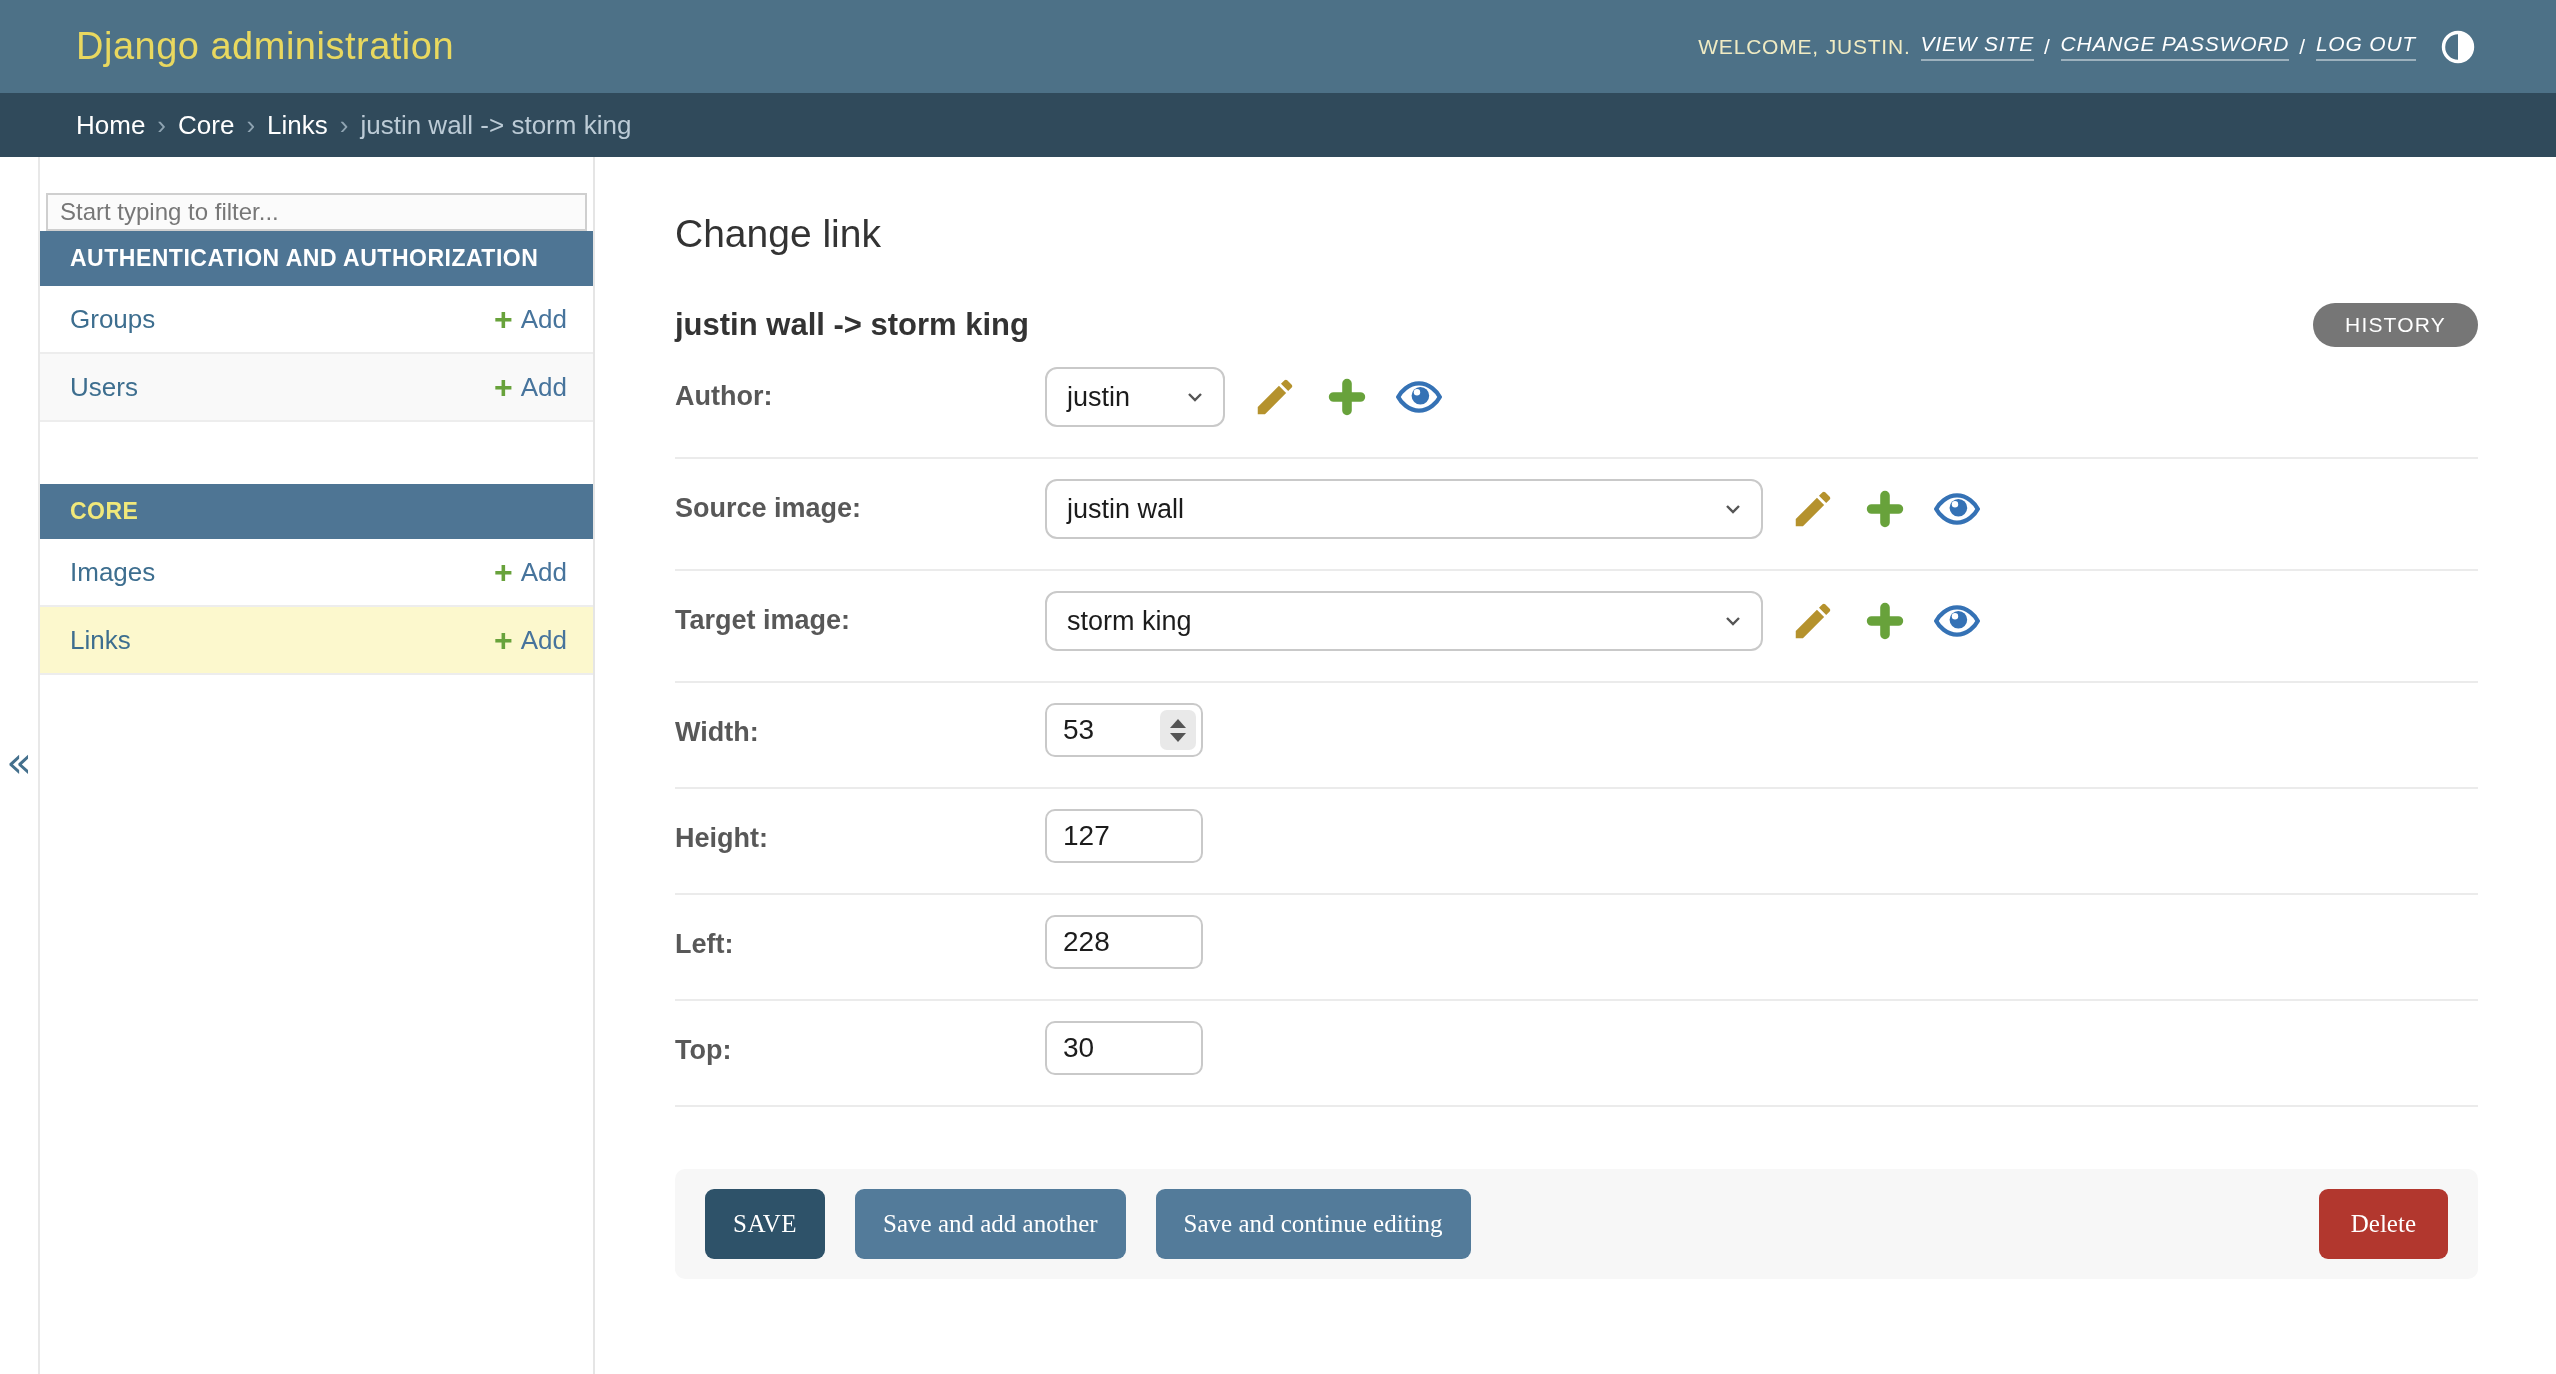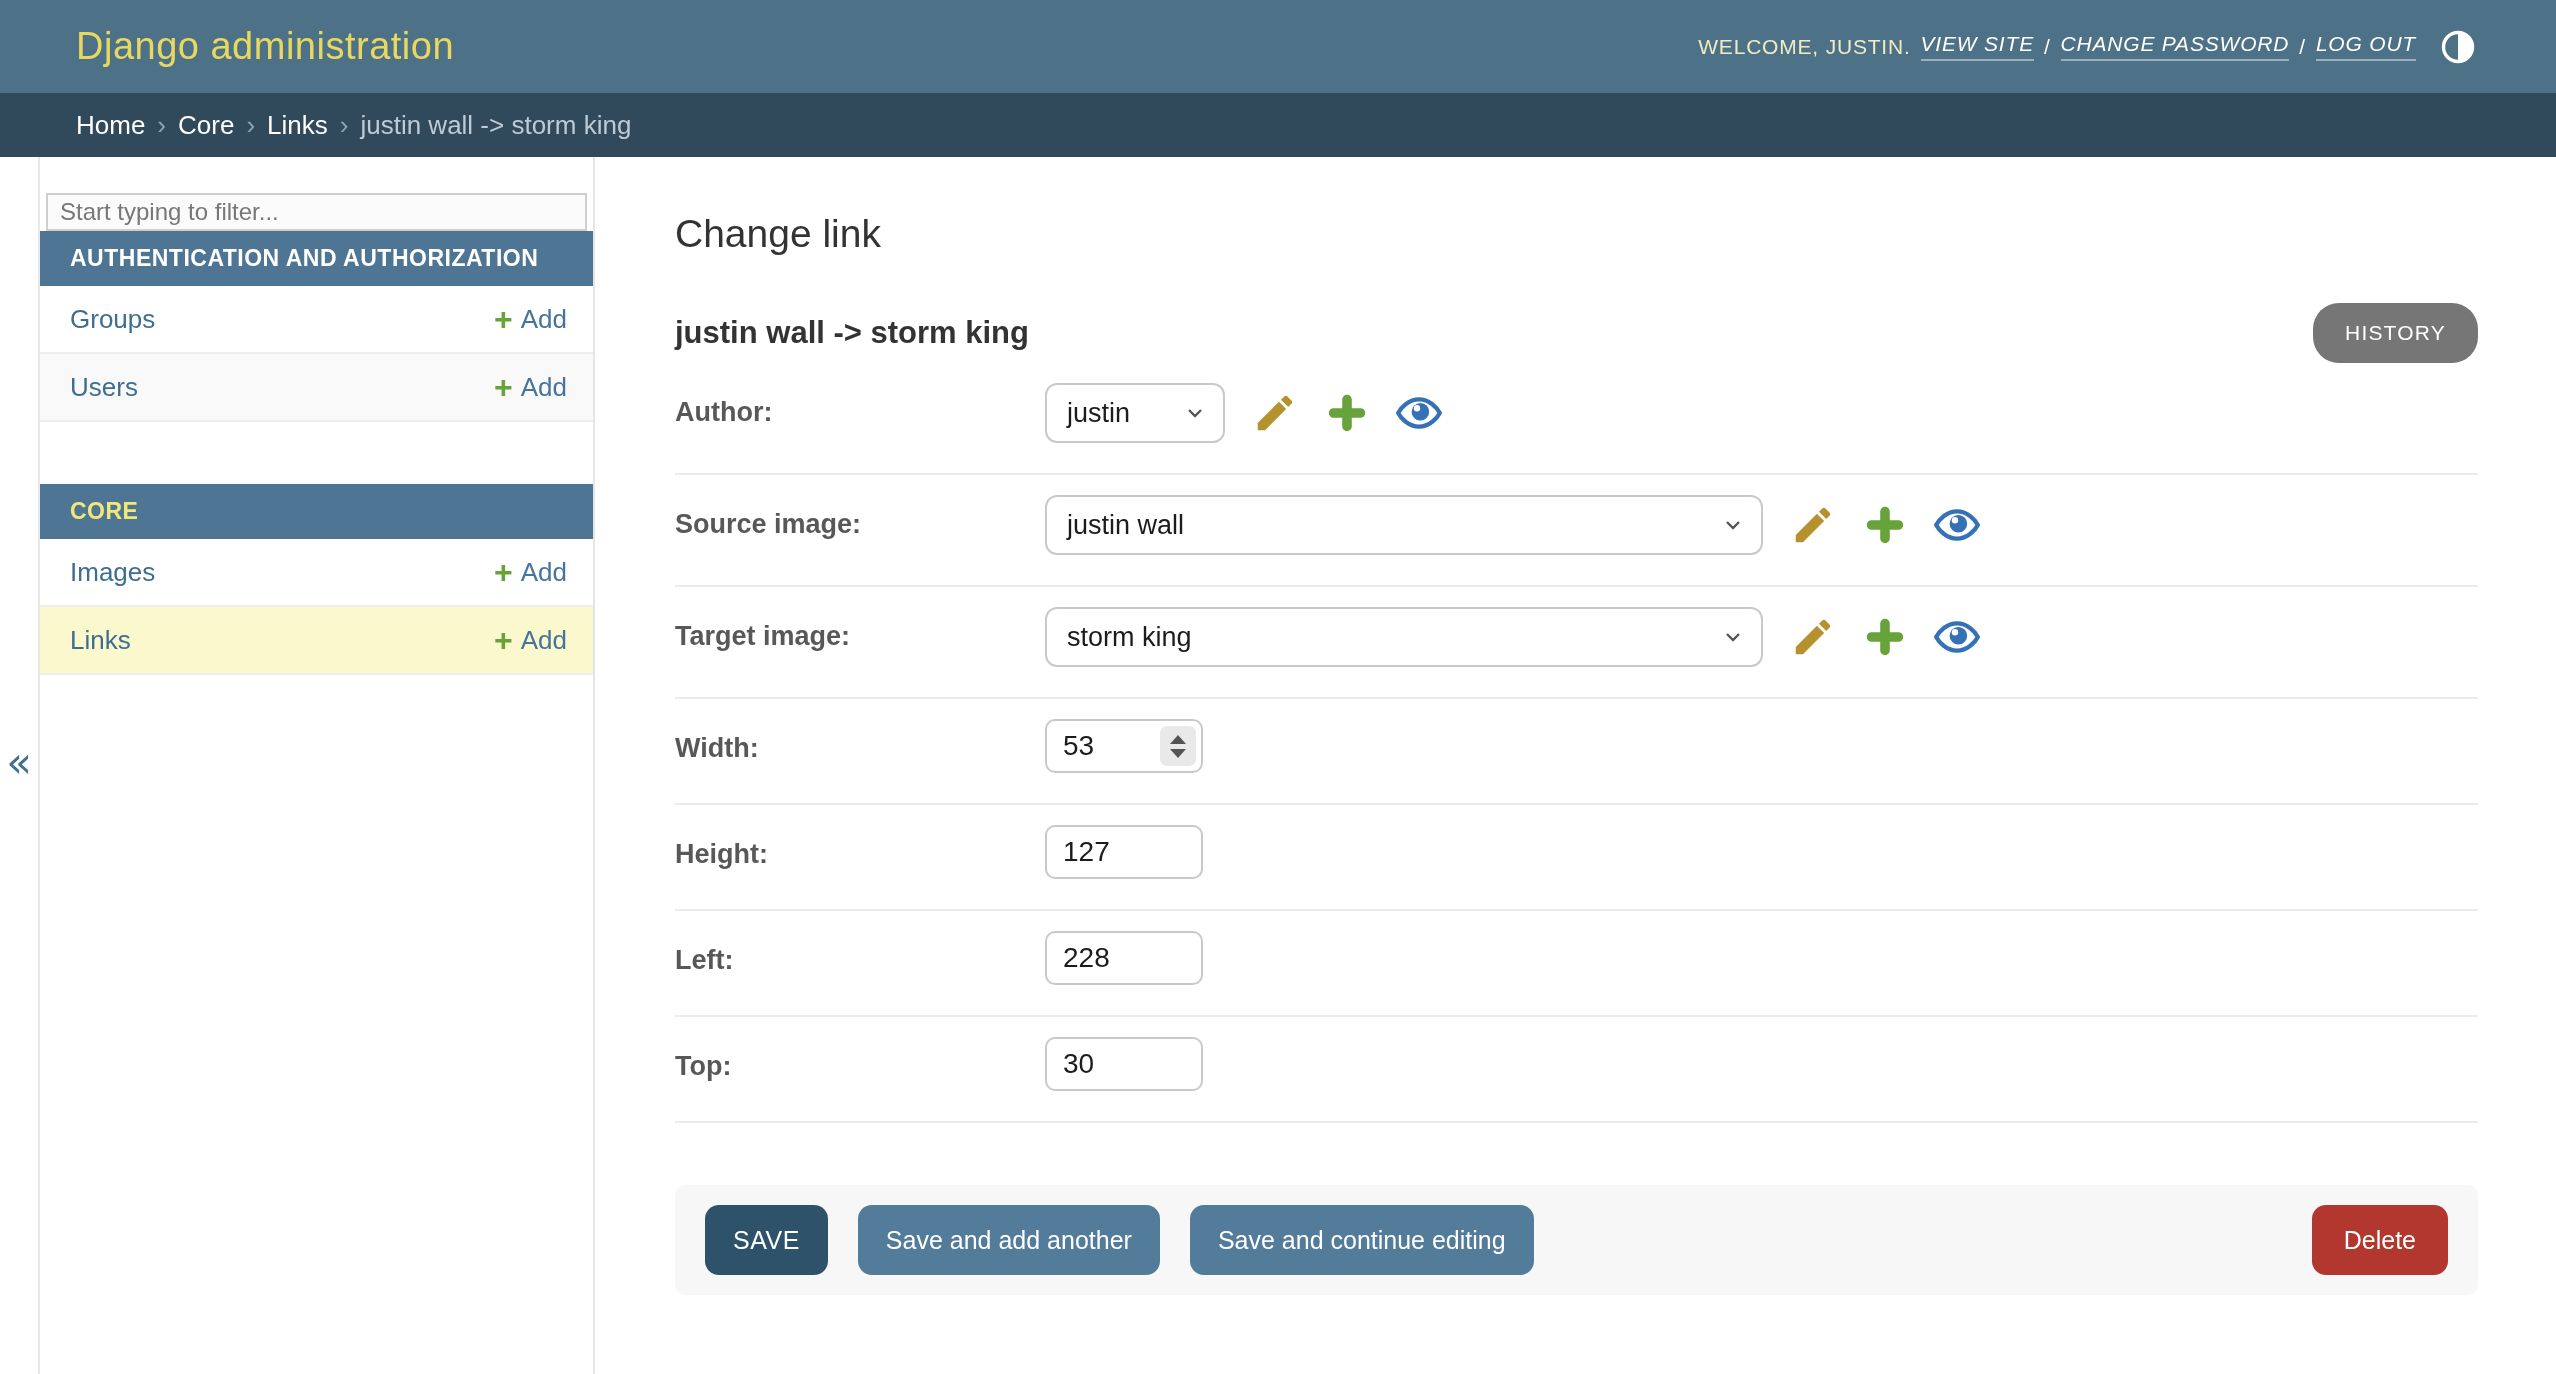"HISTORY" #history-btn { height: 60px -> 44px }
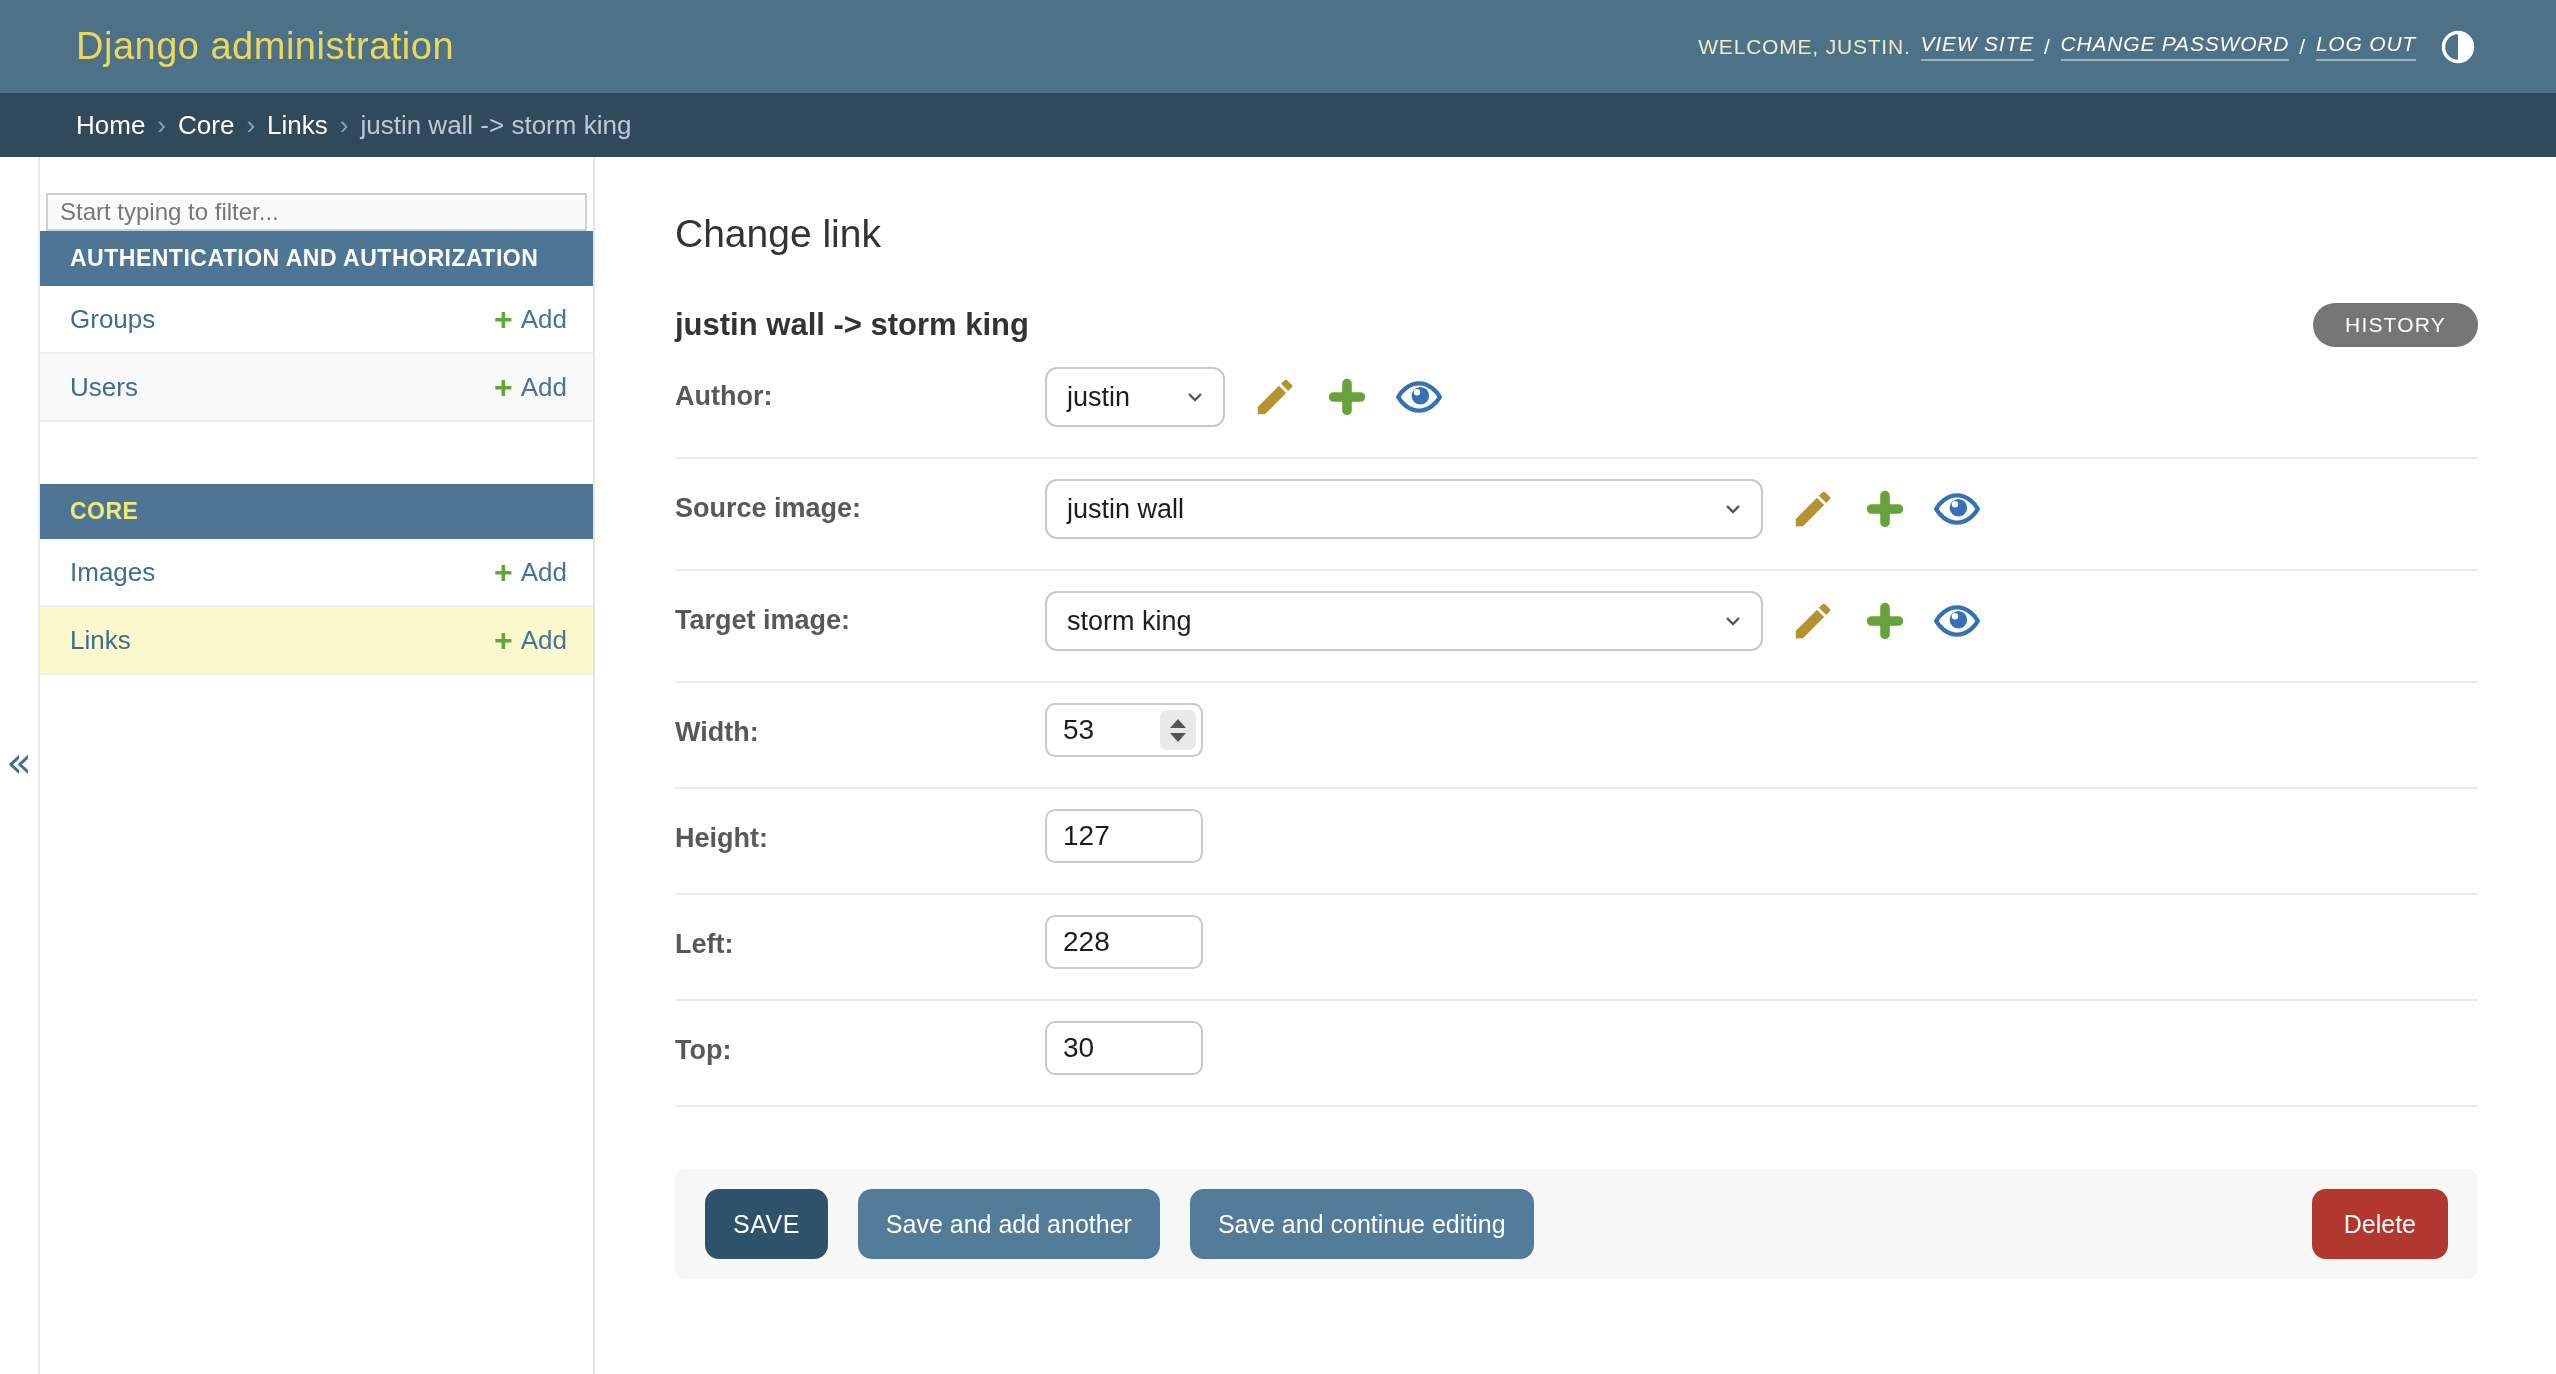"SAVE" .btn { border-radius: 14px -> 9px; font-family: Liberation Sans, sans-serif -> Liberation Serif, serif }
